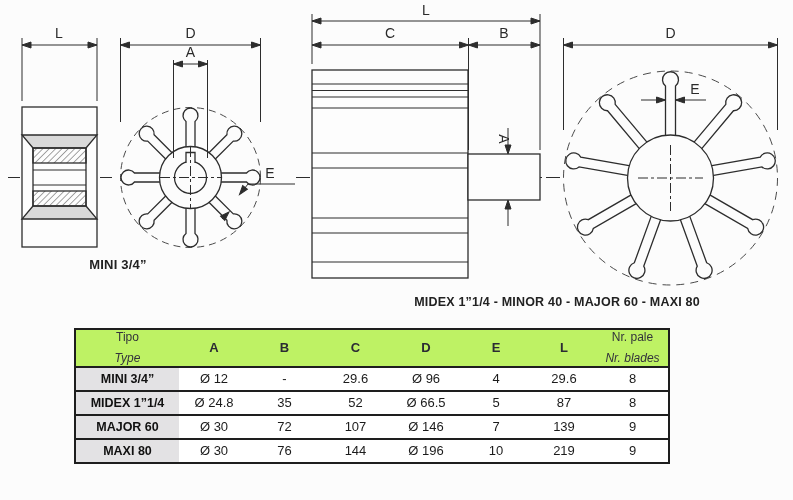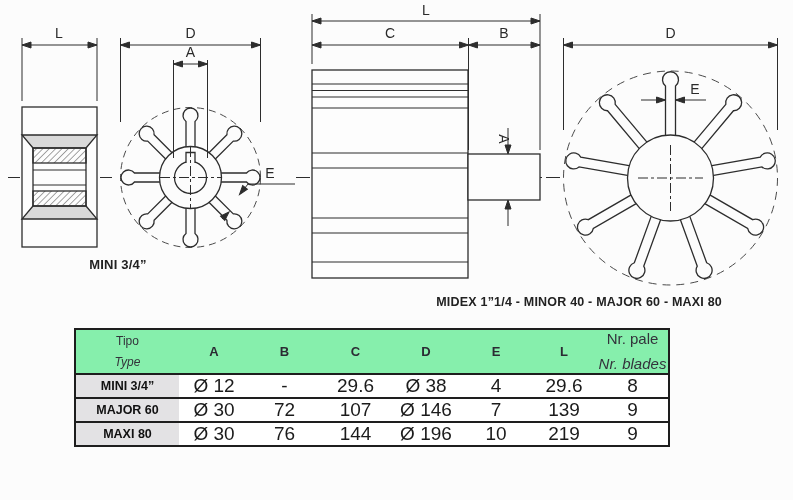"MIDEX 1”1/4 - MINOR 40" .caption.midex { text-align: right -> none }
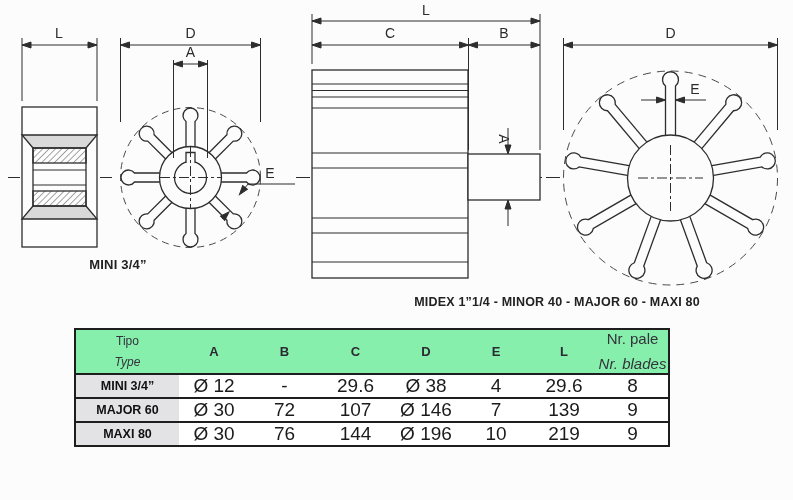"Tipo" tr.head { background: #86efac -> #bef264 }
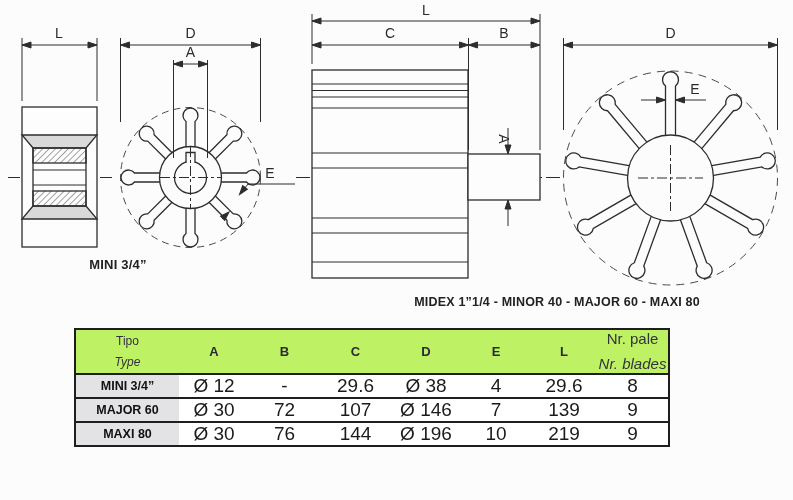"Nr. pale" div.two-line { font-size: 15px -> 12px }
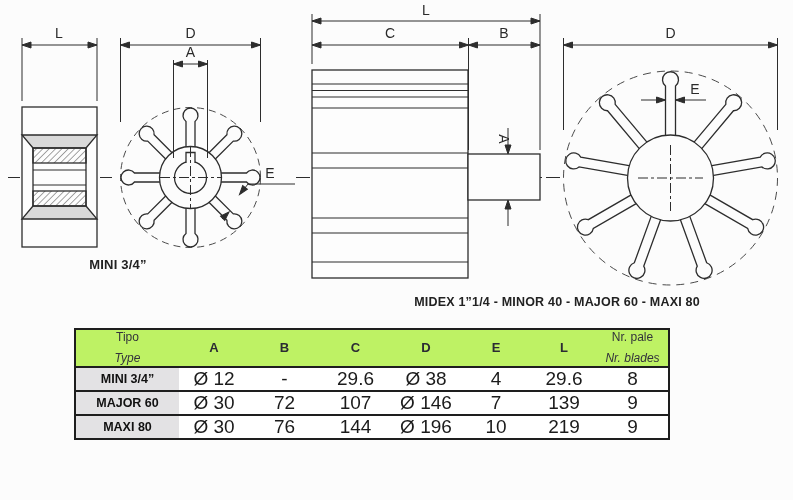"Ø 12" tr.row td { font-size: 19px -> 13px }
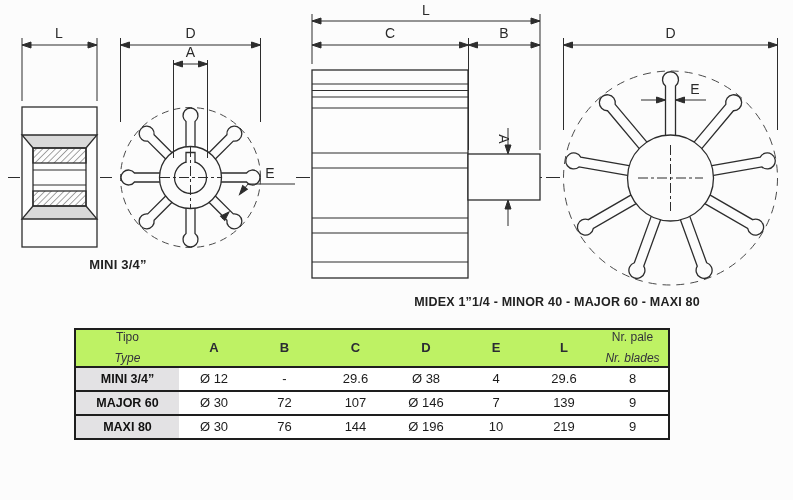"Ø 38" td { text: 38 -> 96 }
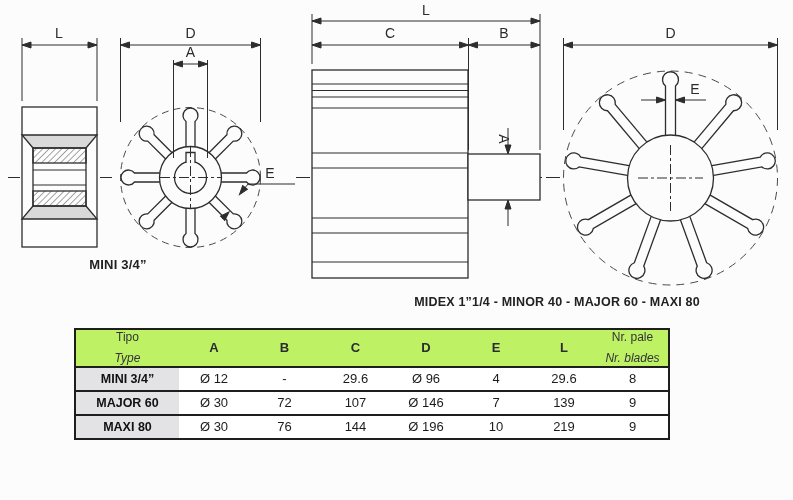"MIDEX 1”1/4" tr.row { html: none -> <tr> <td>MIDEX 1”1/4</td> <td>Ø 24.8</td> <td>35</td> <td>52</td> <td>Ø 66.5</td> <td>5</td> <td>87</td> <td>8</td> </tr> }
